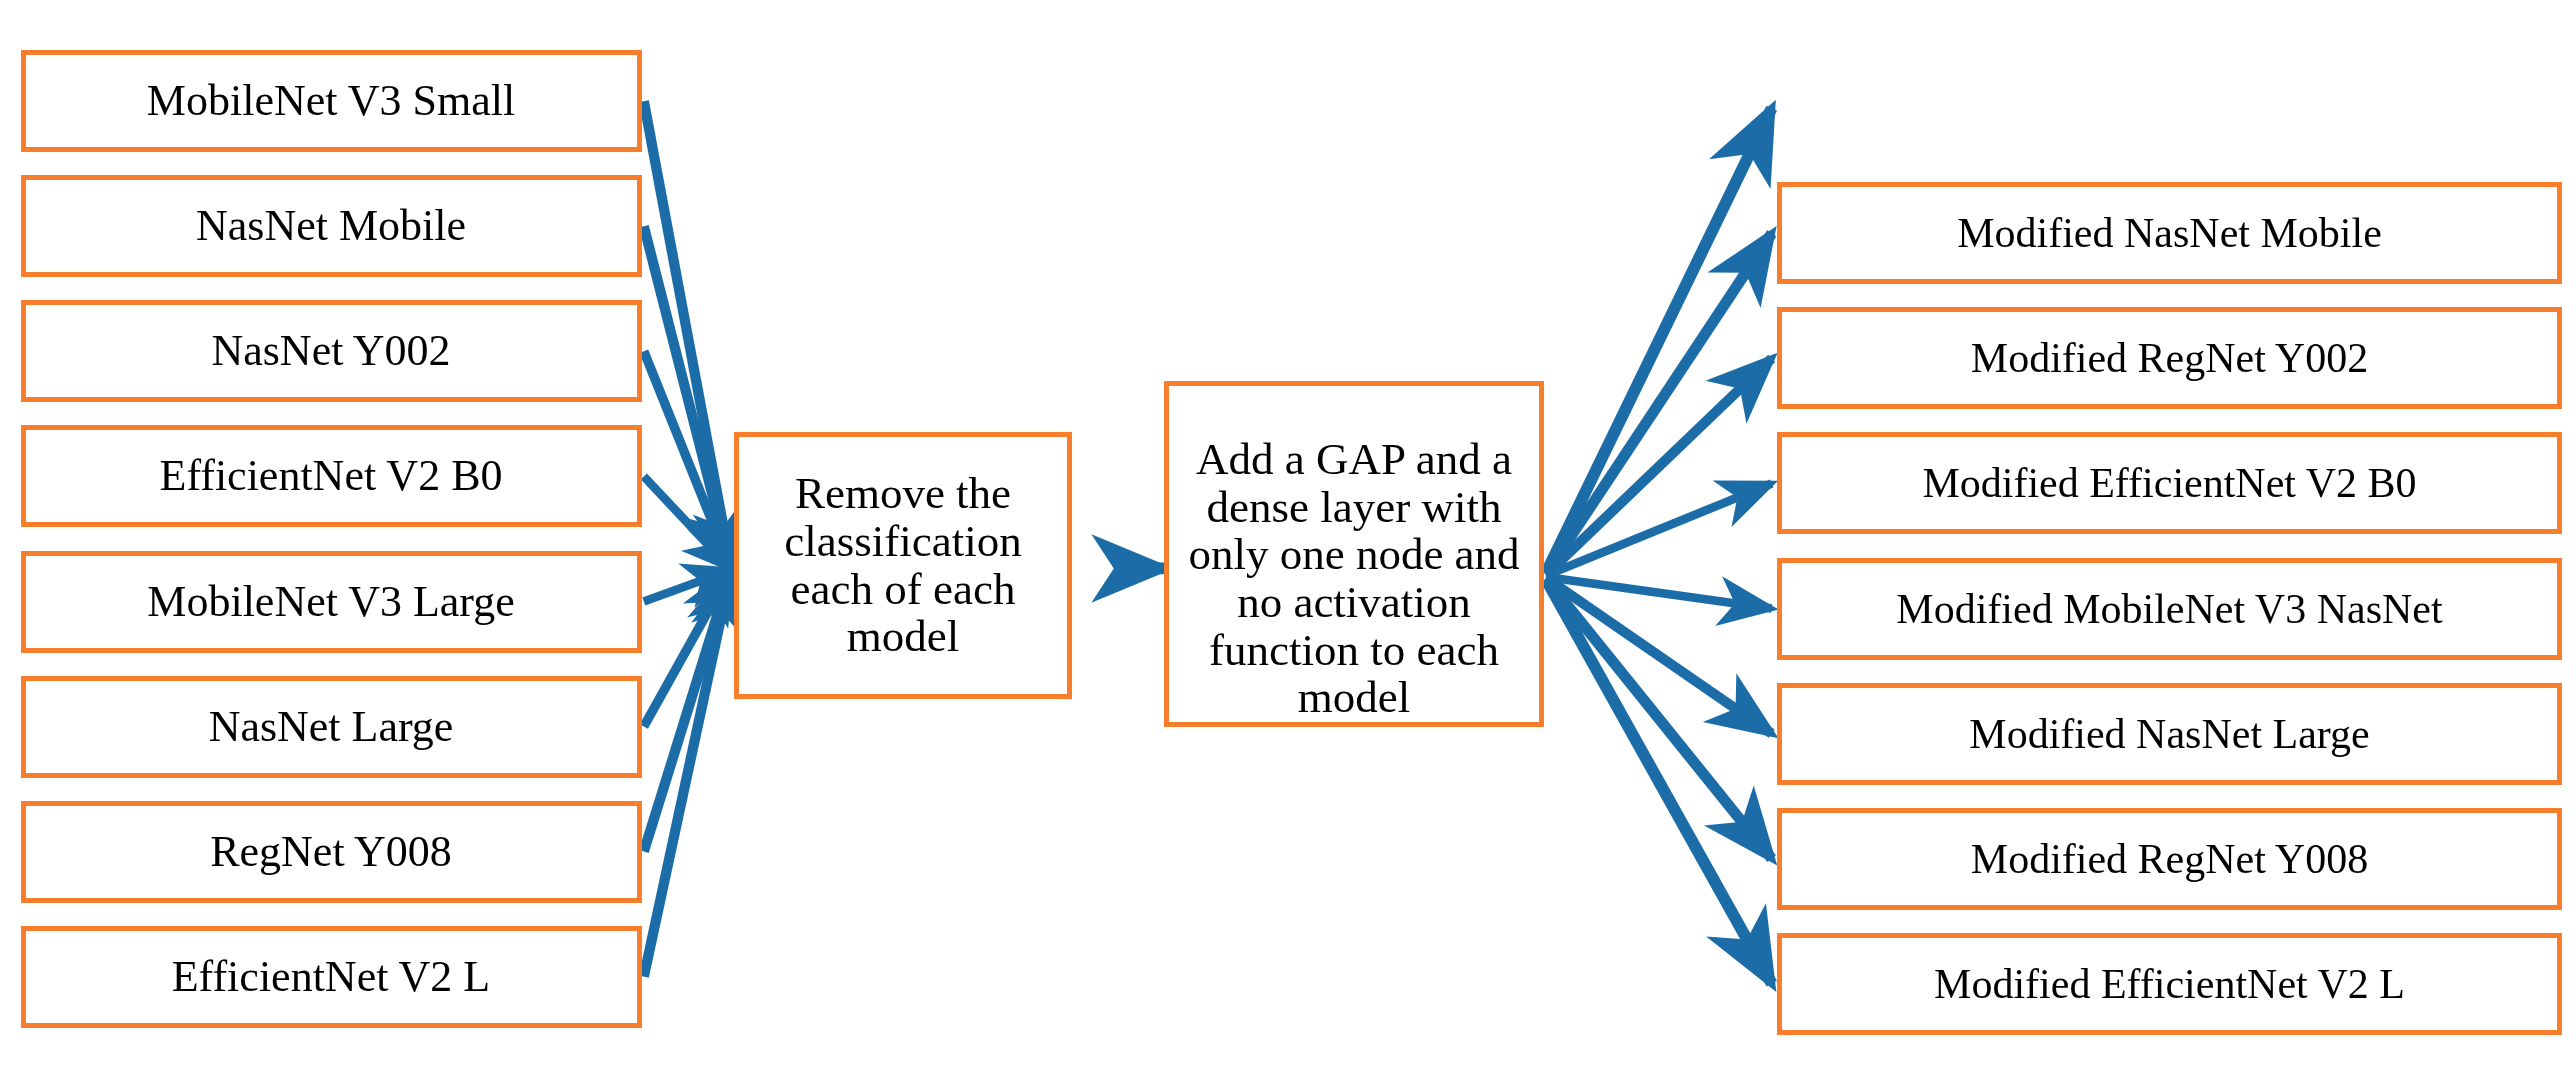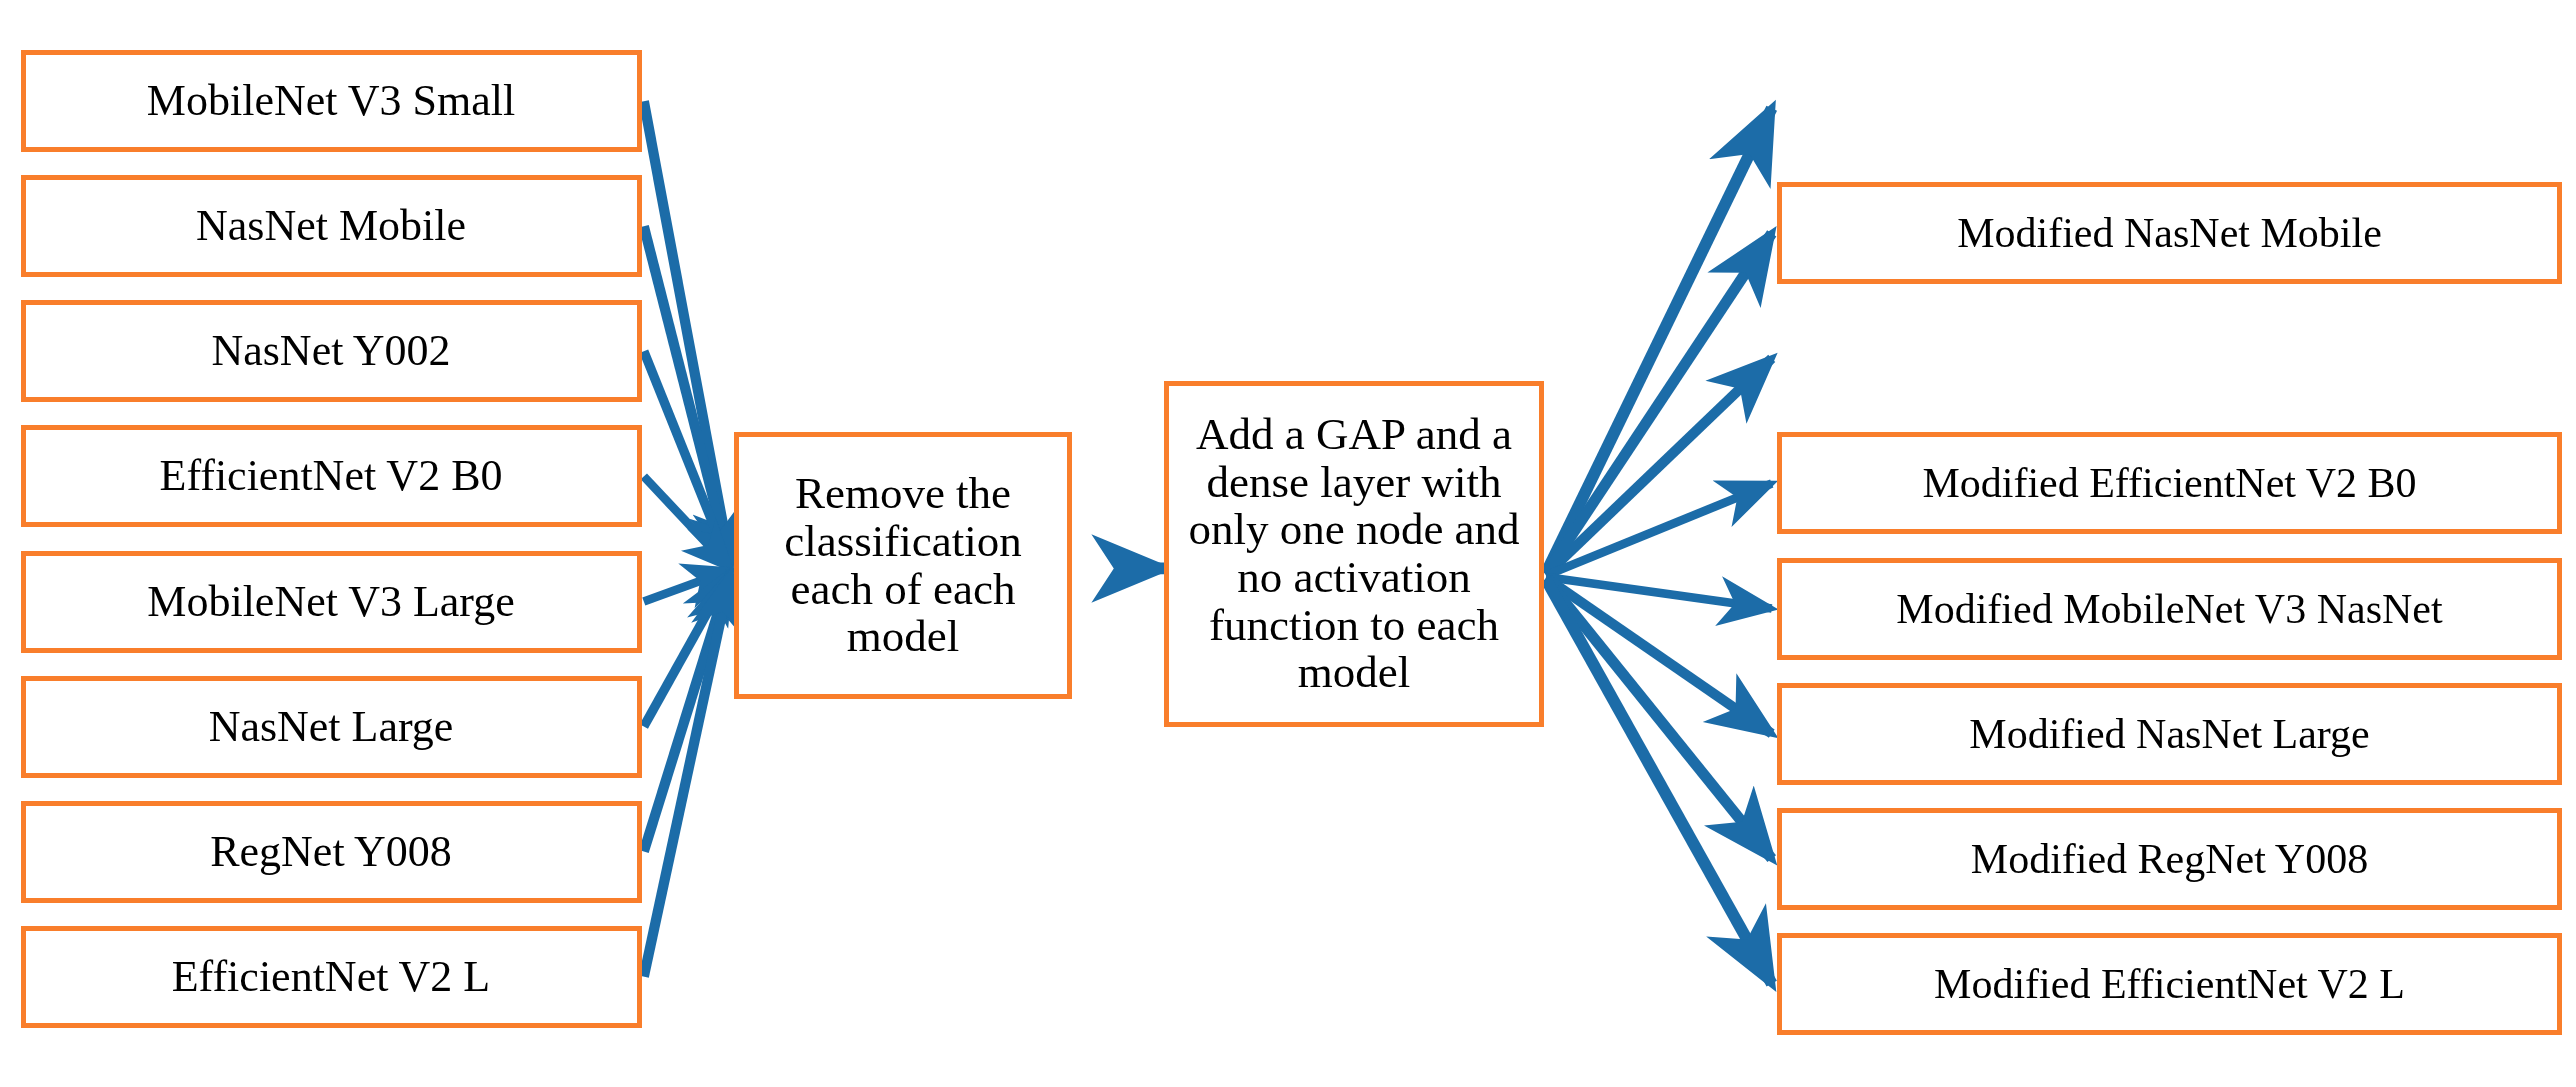"Modified RegNet Y002" div.node { html: none -> <div> <span>Modified RegNet Y002</span> </div> }
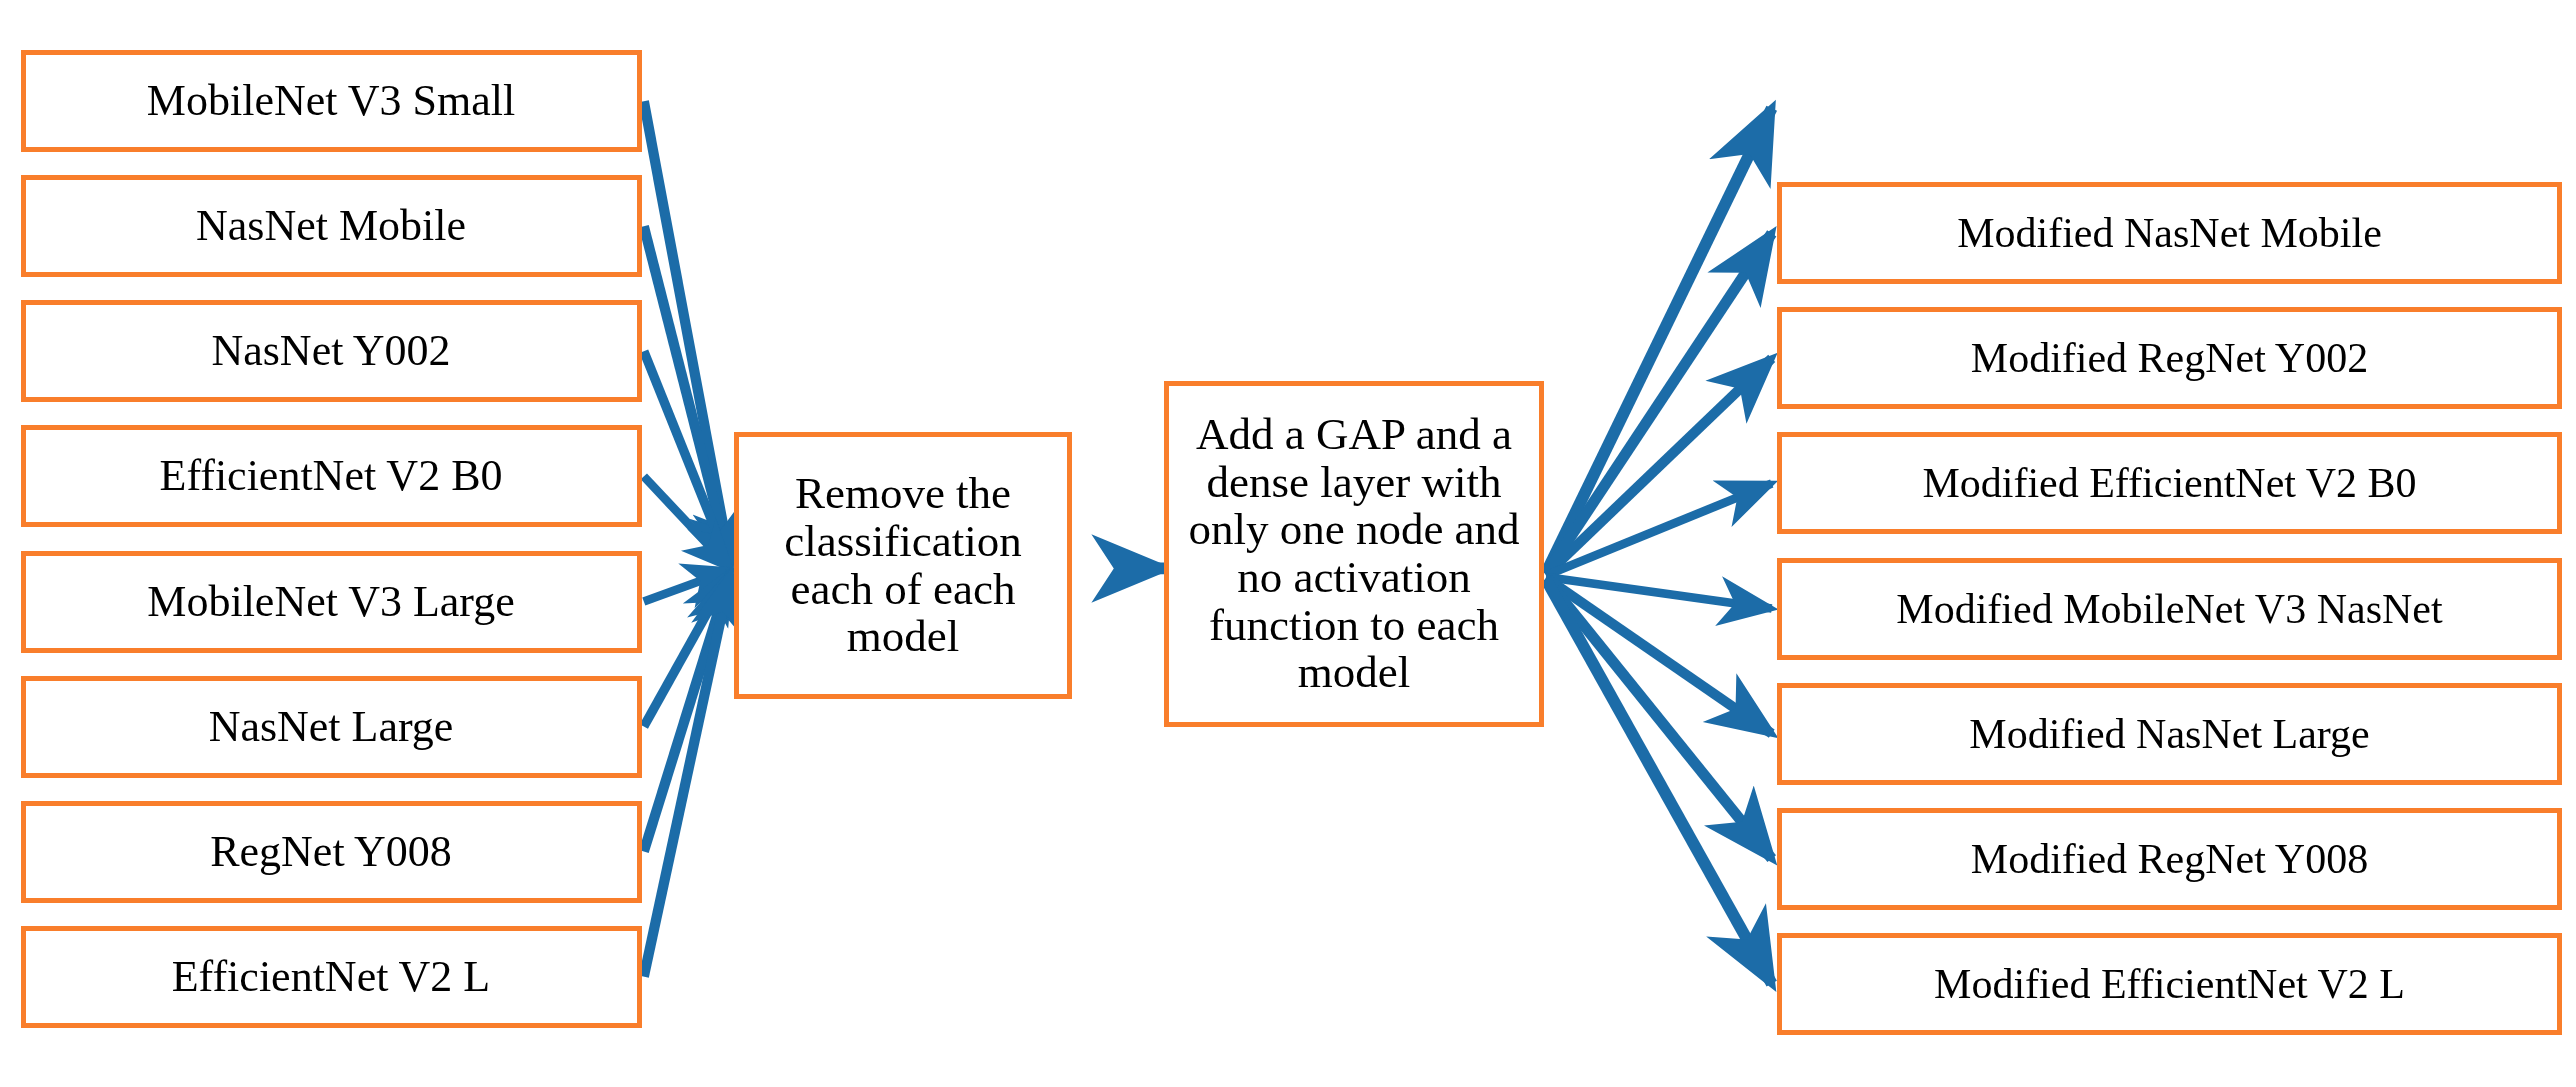"Add a GAP and a" .center-b { align-items: none -> flex-end }
